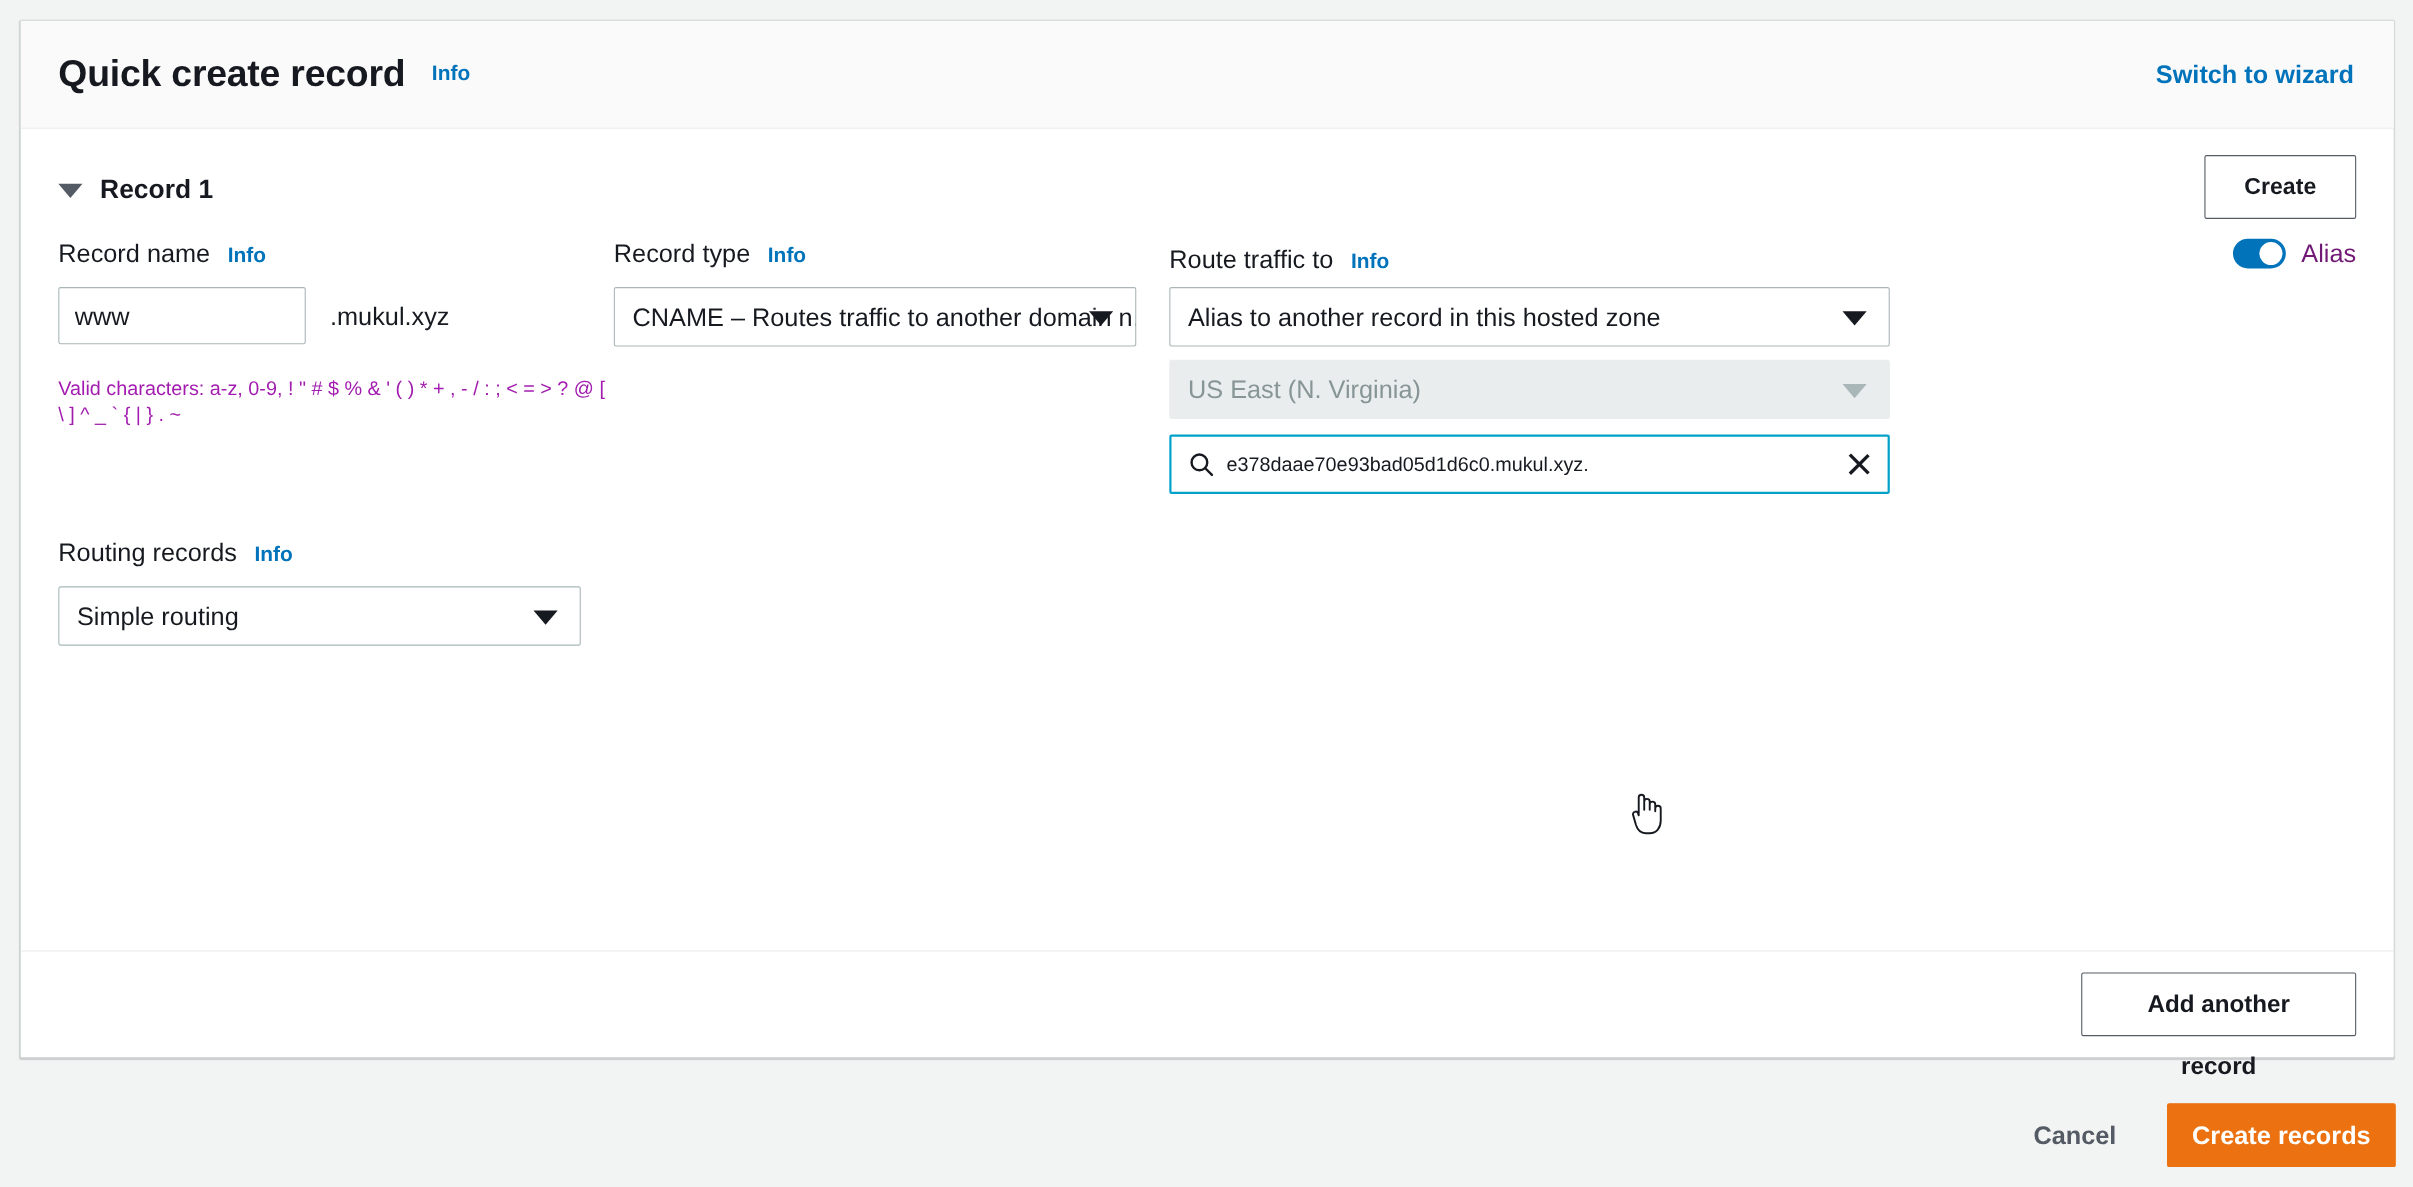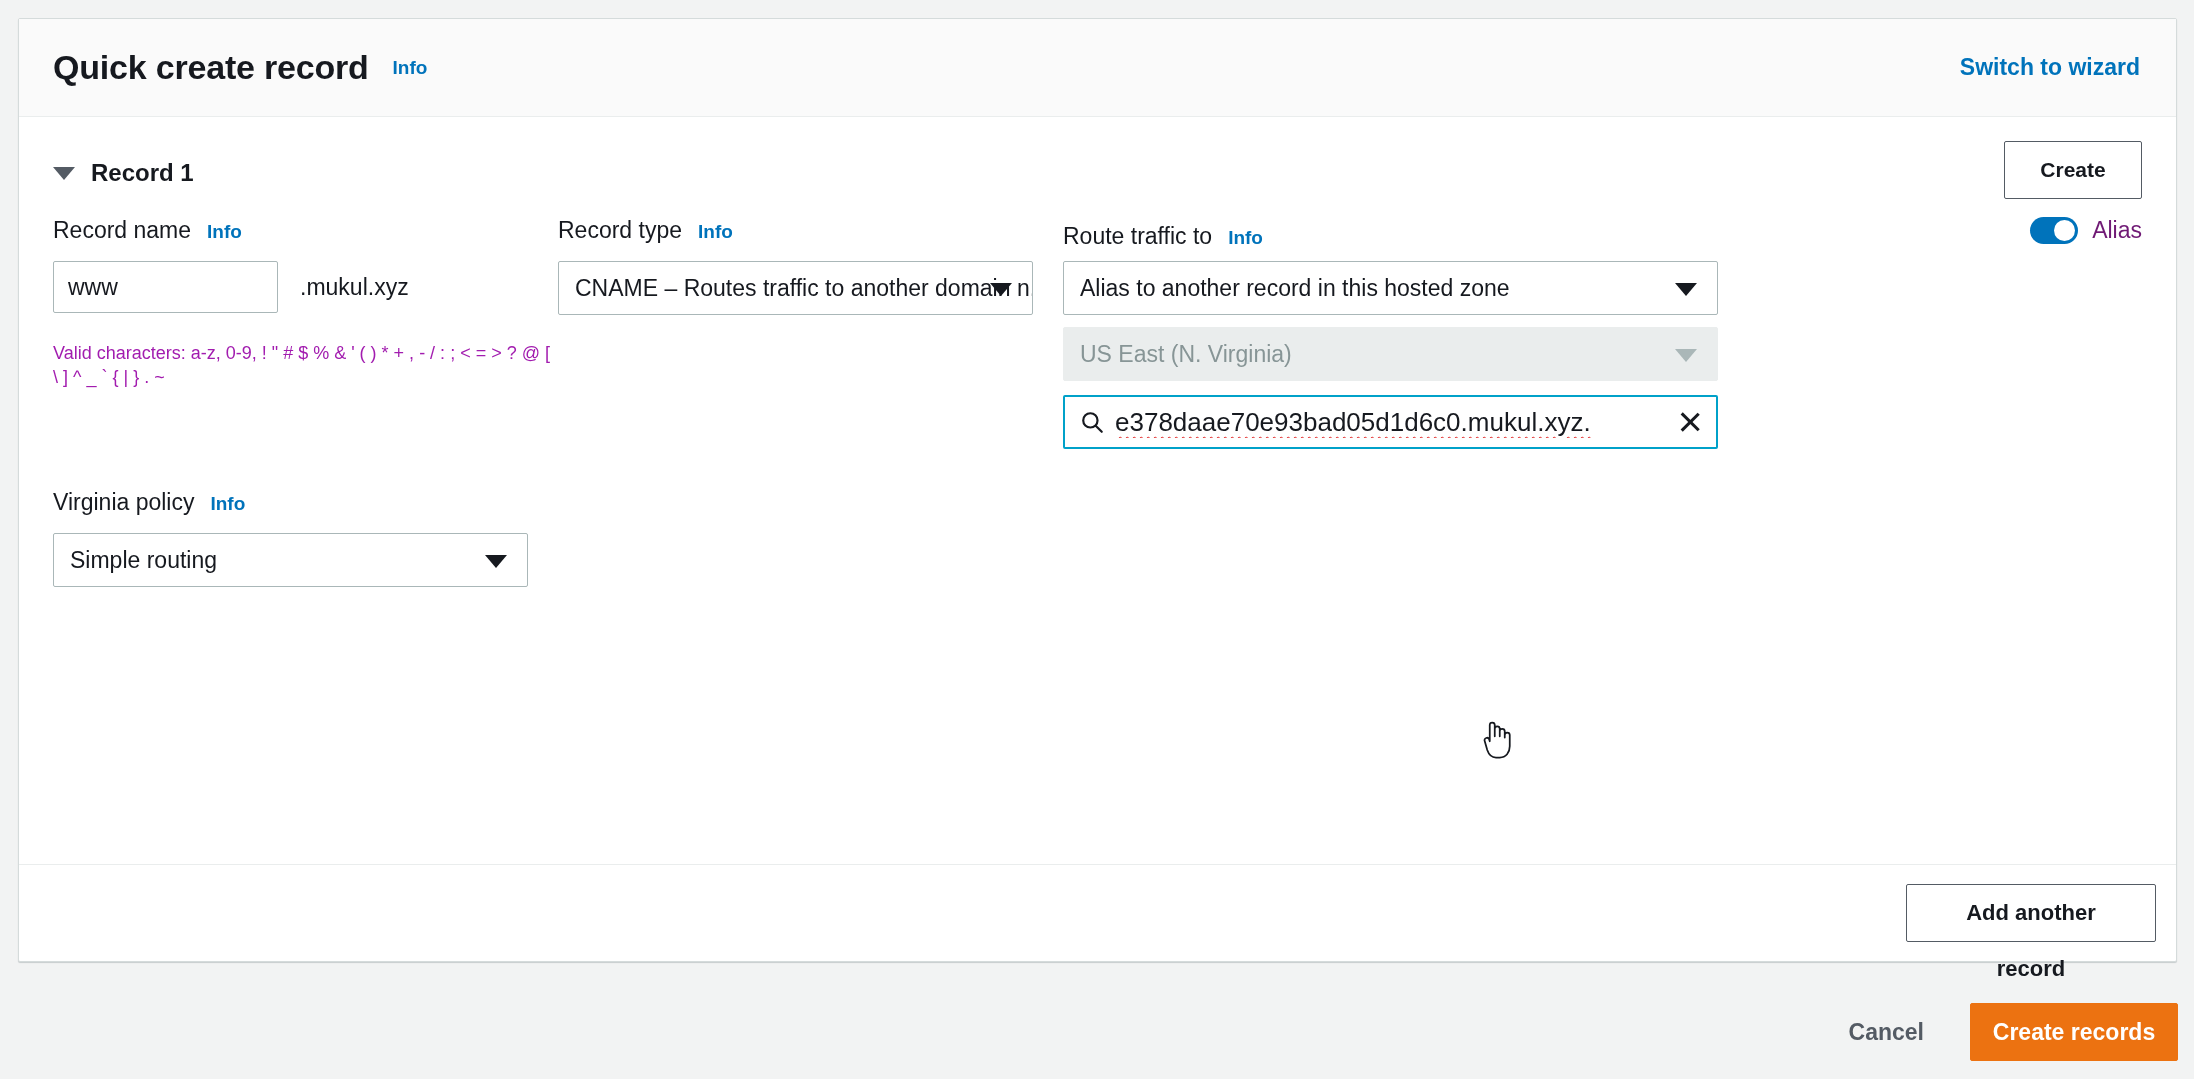"e378daae70e93bad05d1d6c0.mukul.xyz." .search-val { font-size: 26px -> 18px }
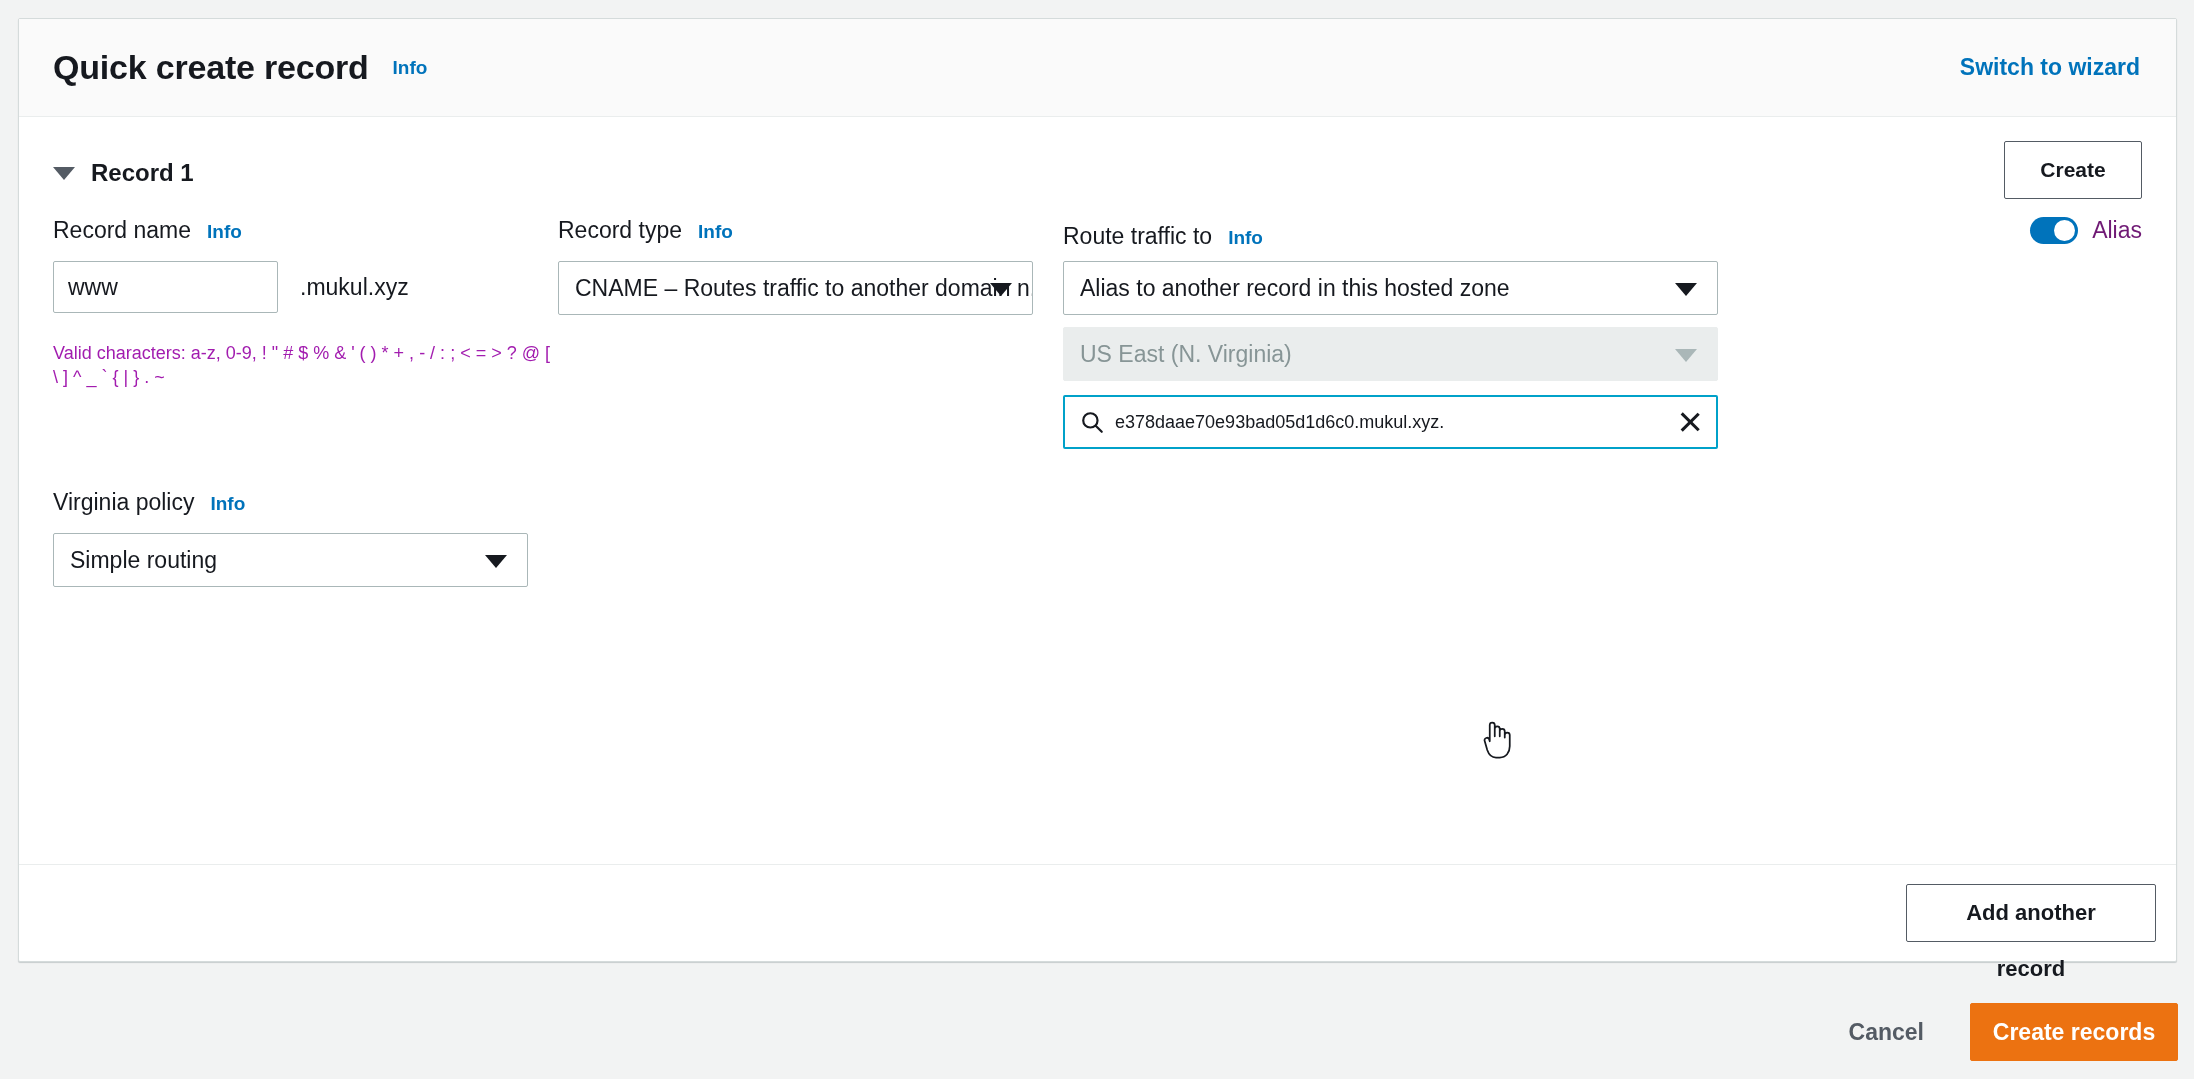"Virginia policy" span.field-label { text: Virginia policy -> Routing records }
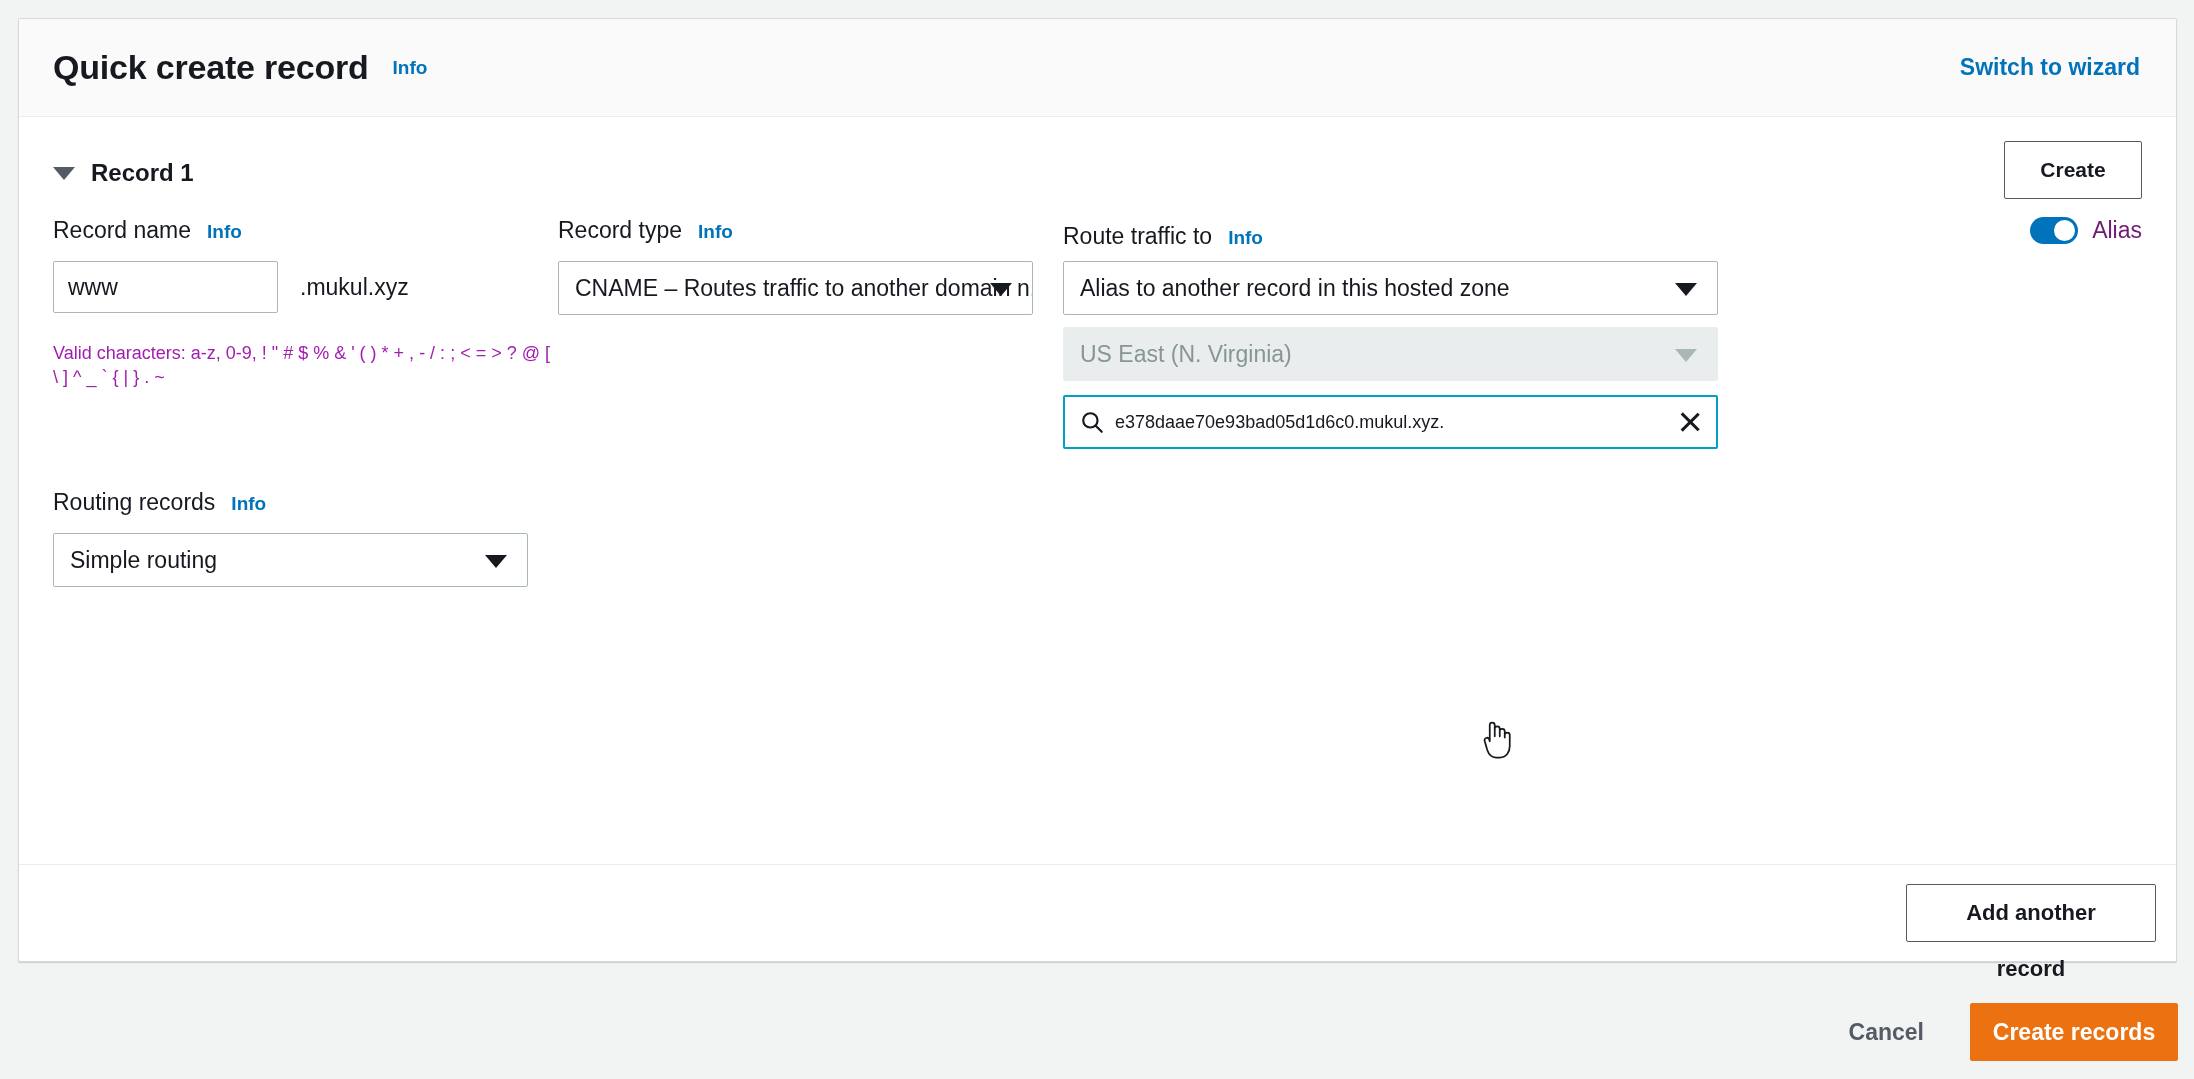"Add another record" .card-footer { padding-right: 20px -> 34px }
